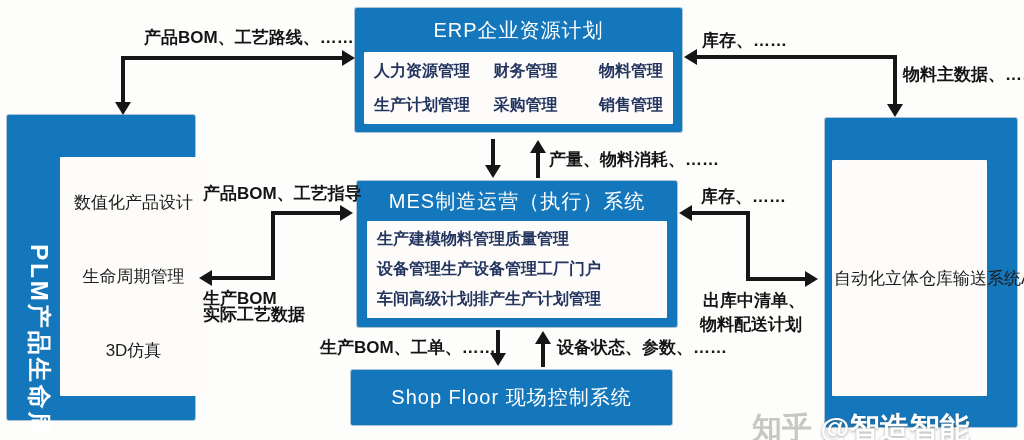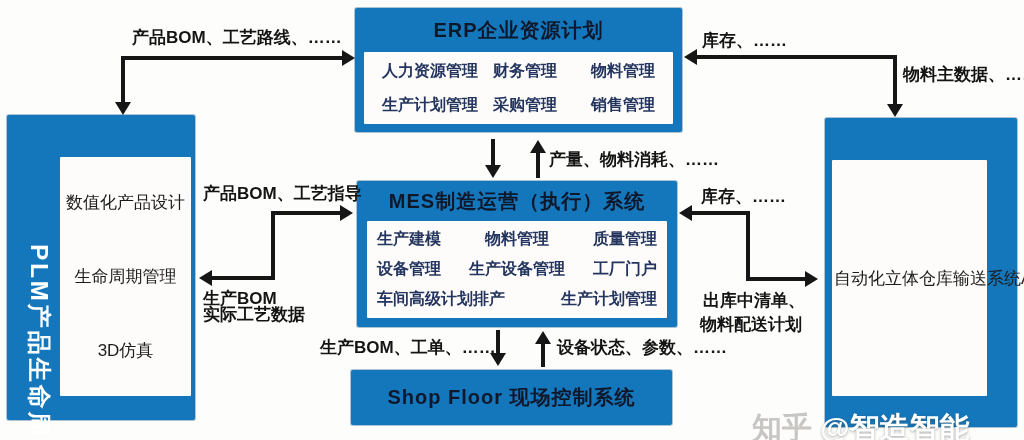"产品BOM、工艺路线、……" div.flow-label { left: 132px -> 144px }
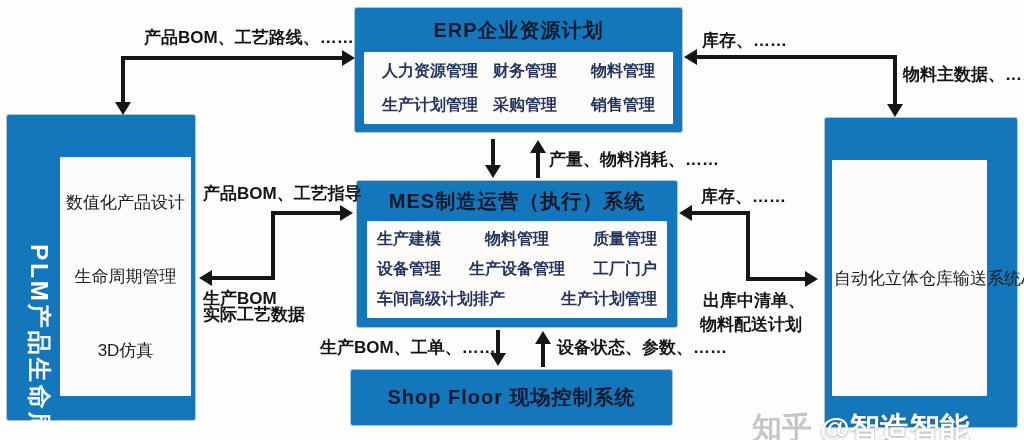"ERP企业资源计划" .boxtitle { color: #0f172a -> #ffffff; font-weight: bold -> normal }
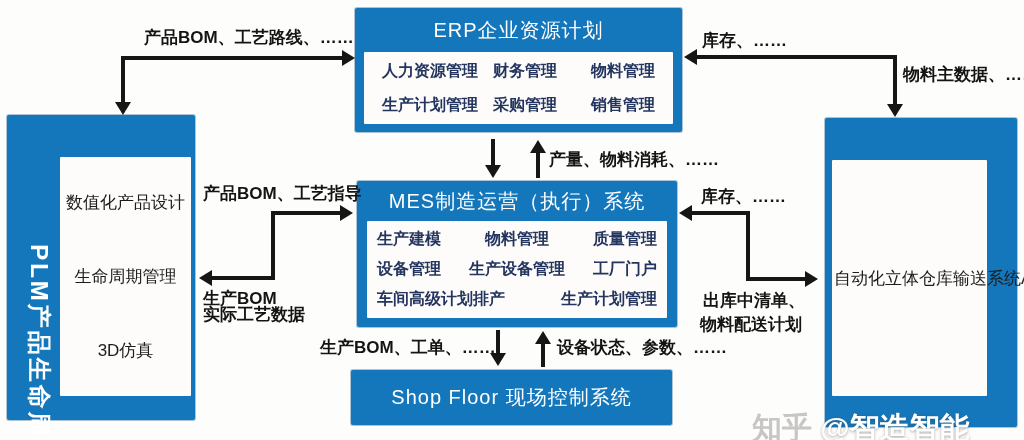"人力资源管理" #erp-box .whitebox { padding: 2px 18px -> 2px 10px }
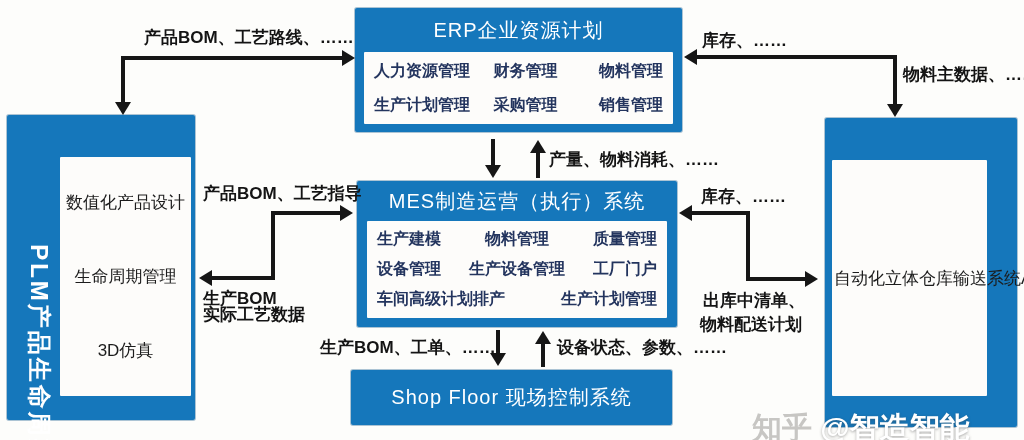"数值化产品设计" #plm-box .whitebox { padding: 8px 2px -> 8px 10px }
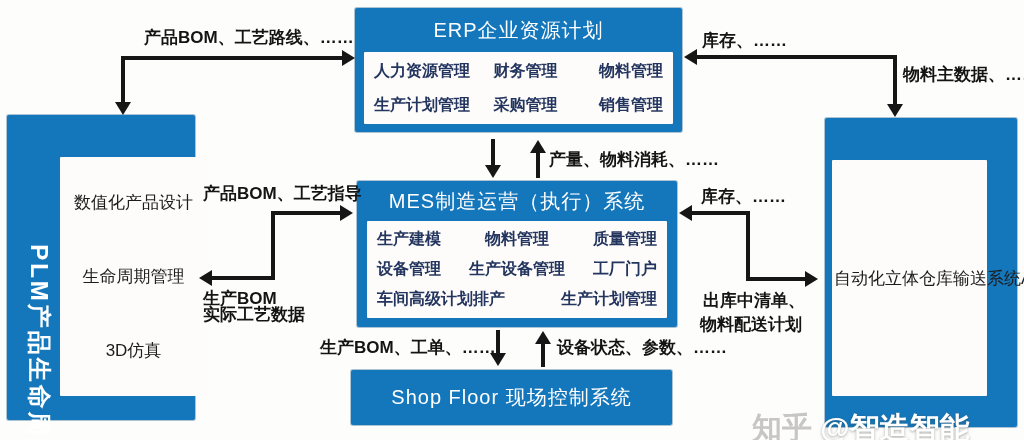"生产建模" .mes-row { justify-content: space-between -> none }
